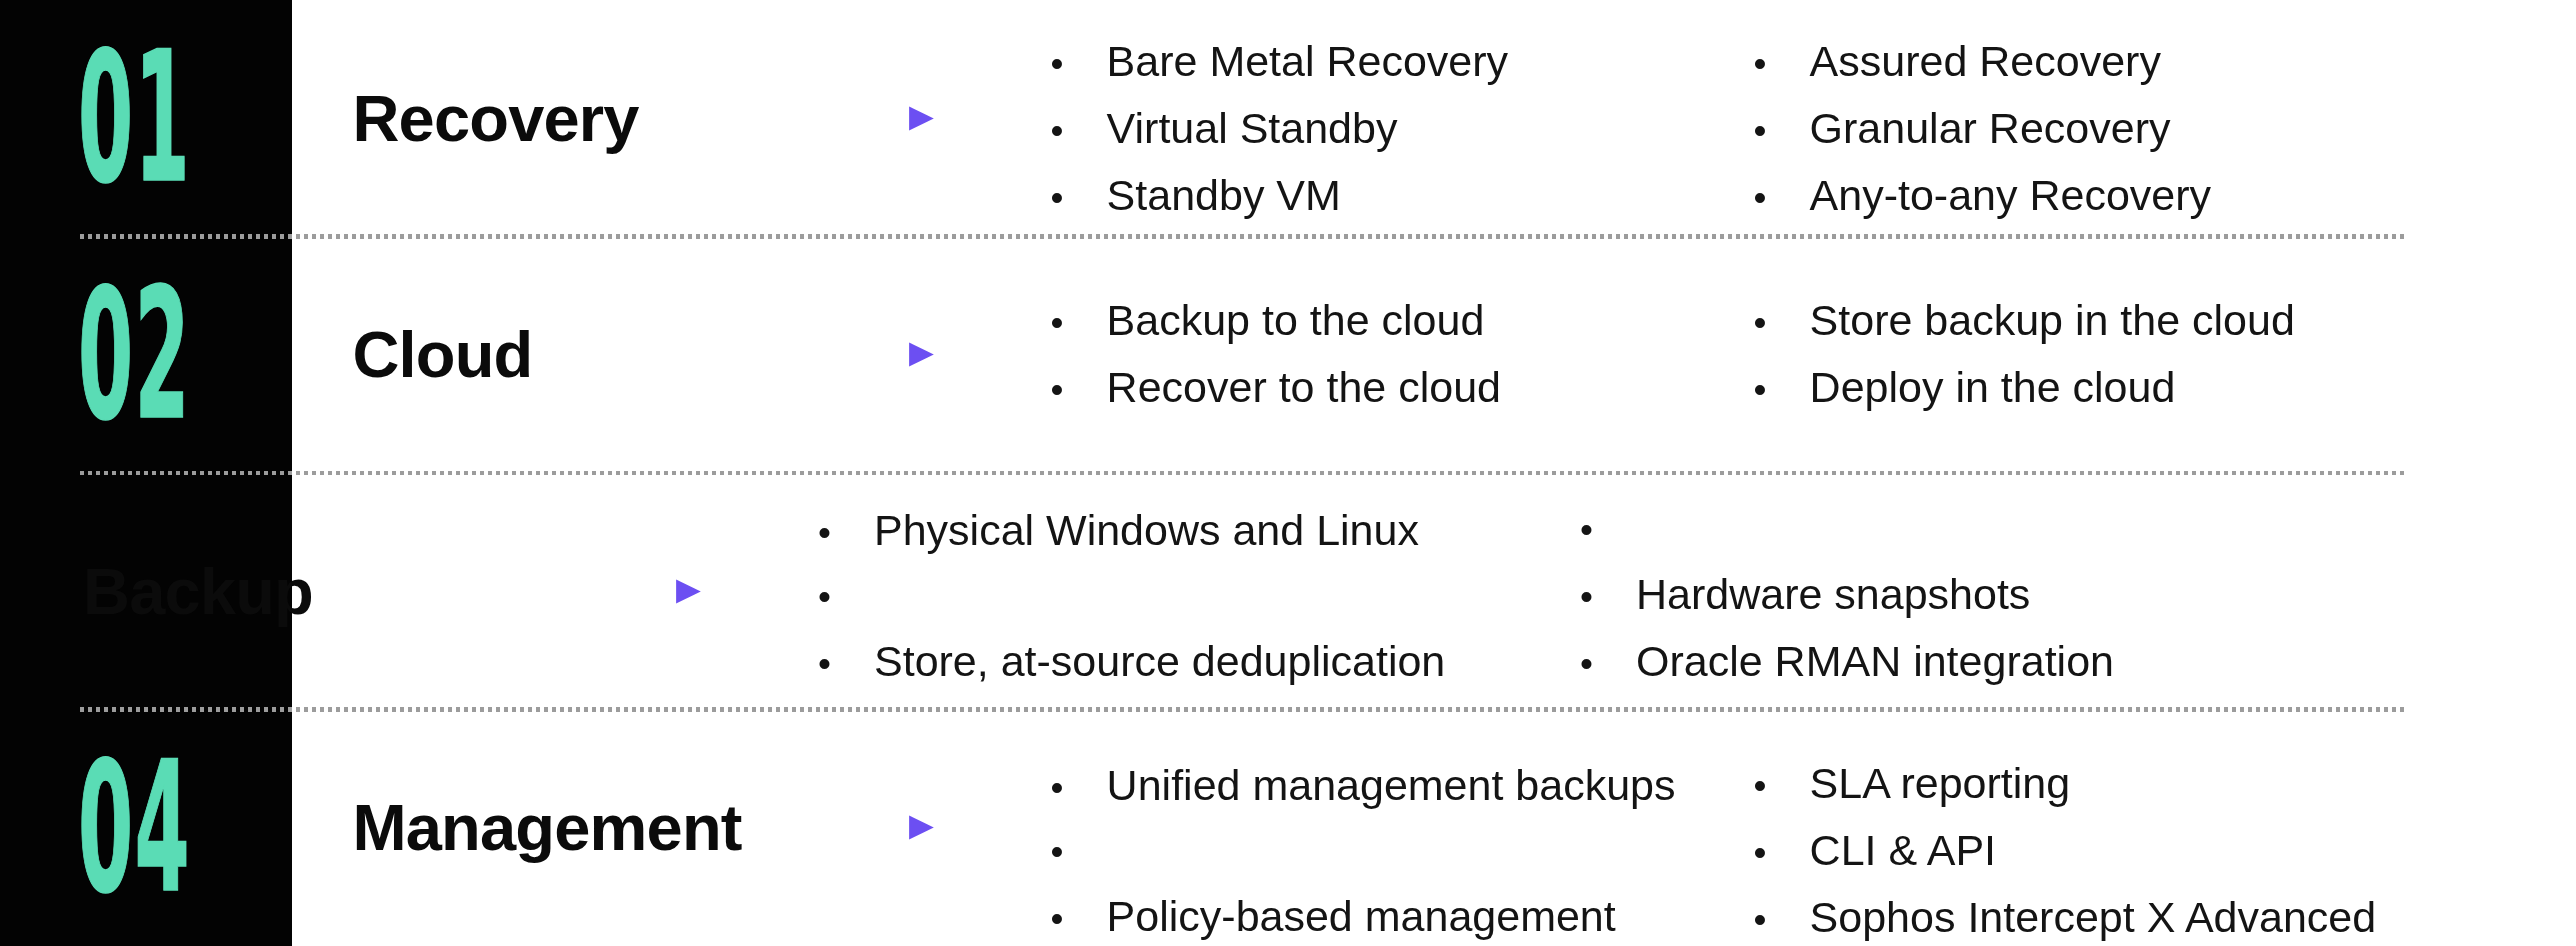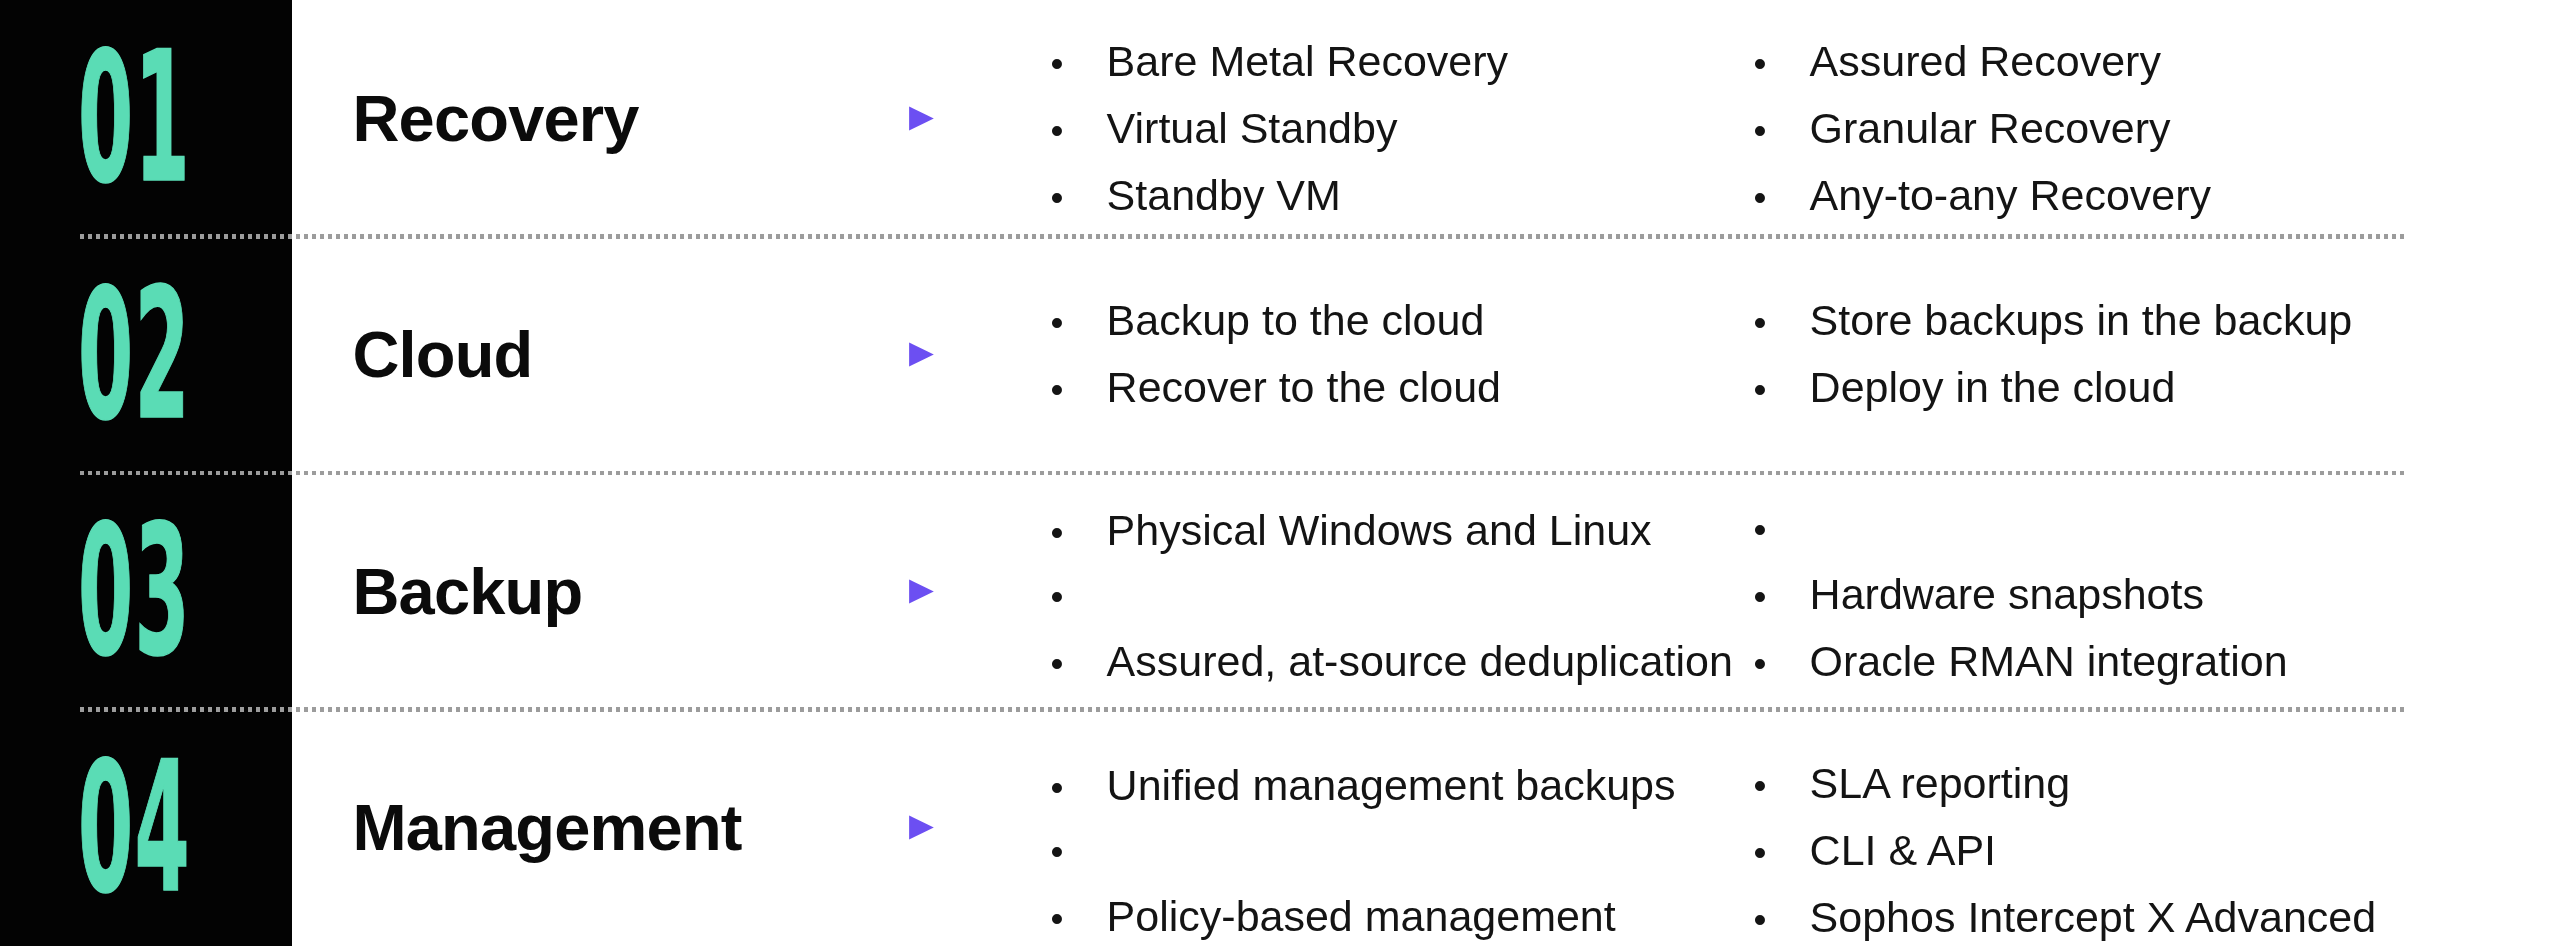"Store backups in the backup" span { text: backups in the backup -> backup in the cloud }
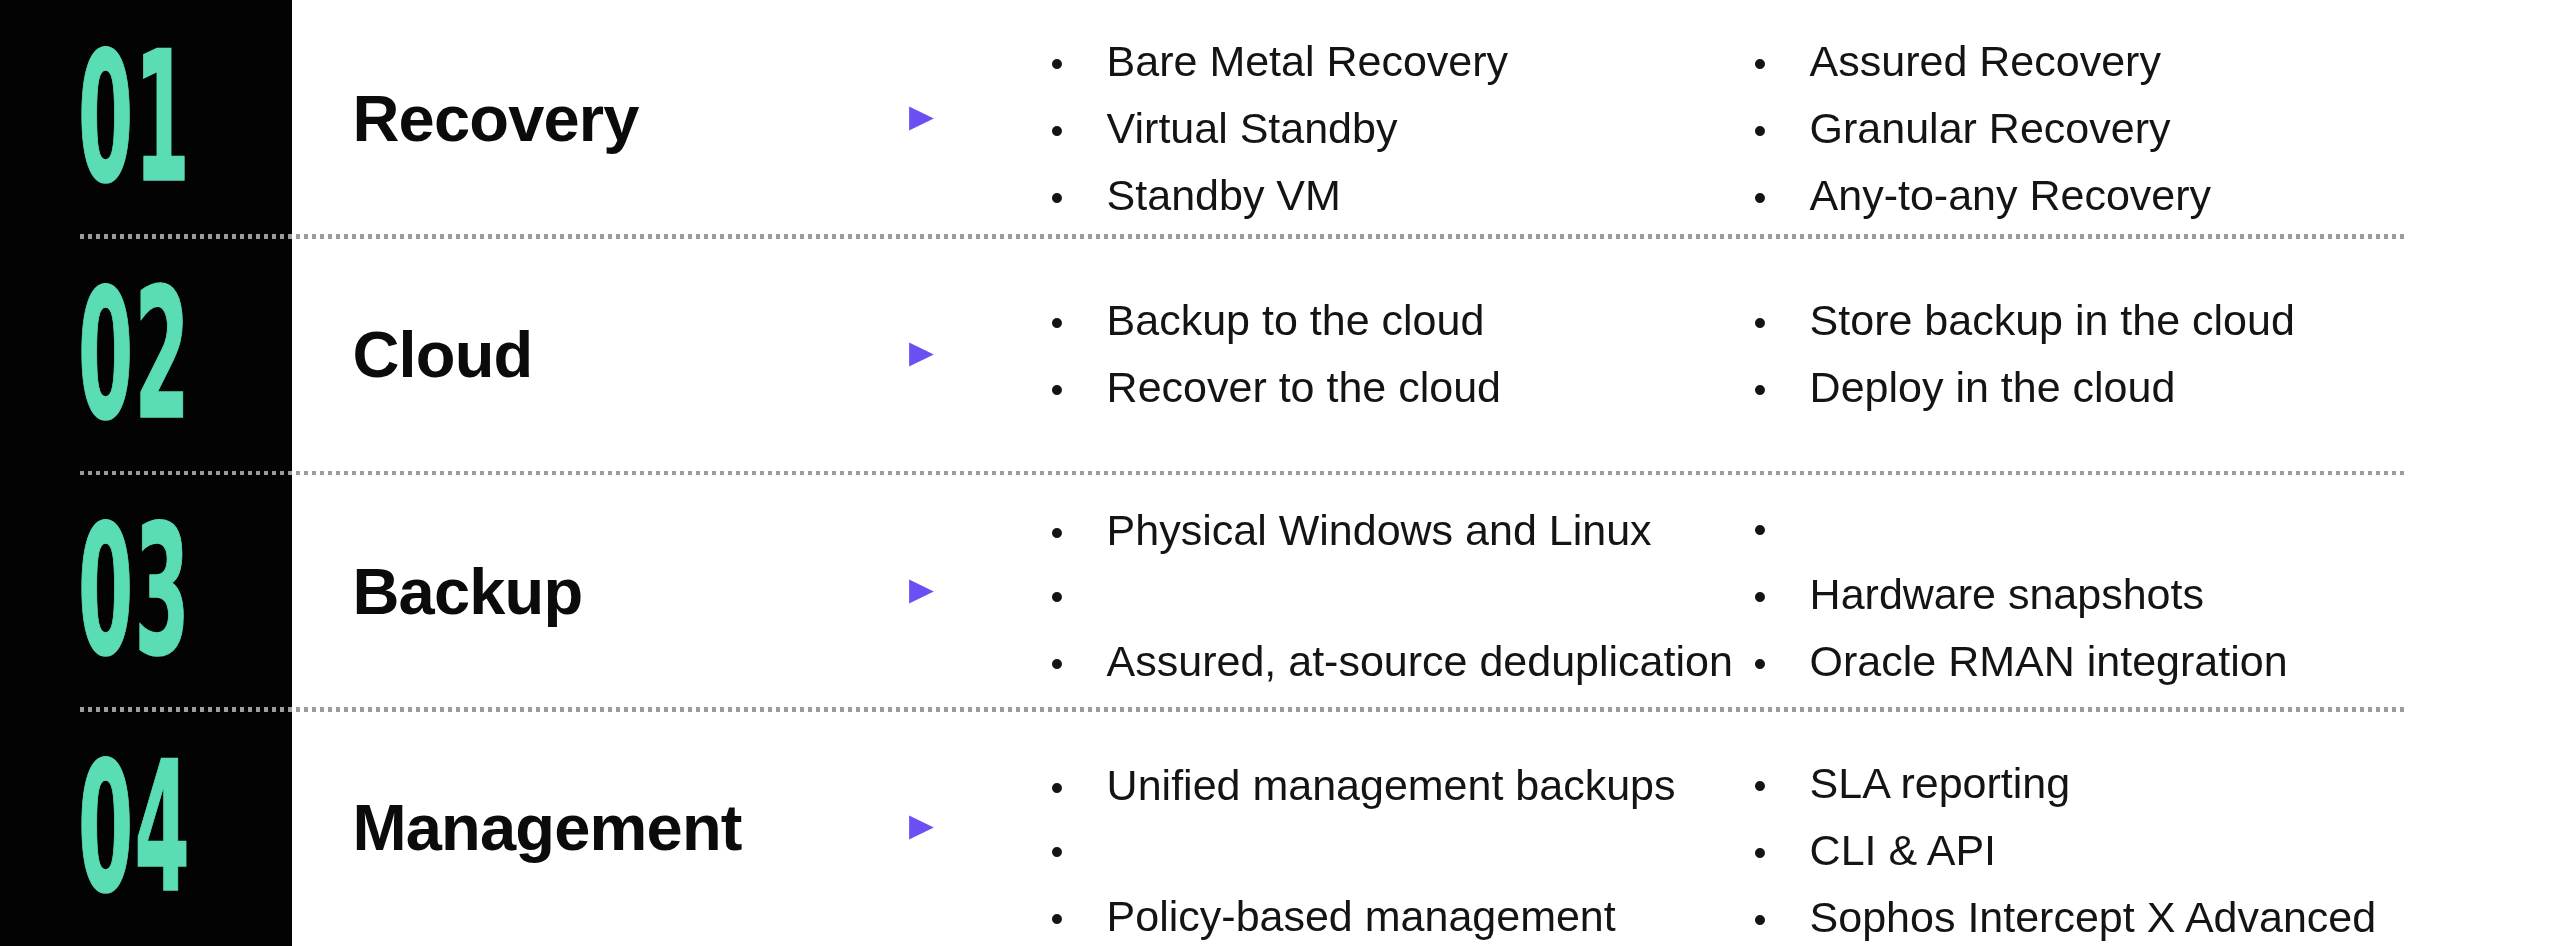"03" div.cell-num { html: <div> <span>03</span> </div> -> none }
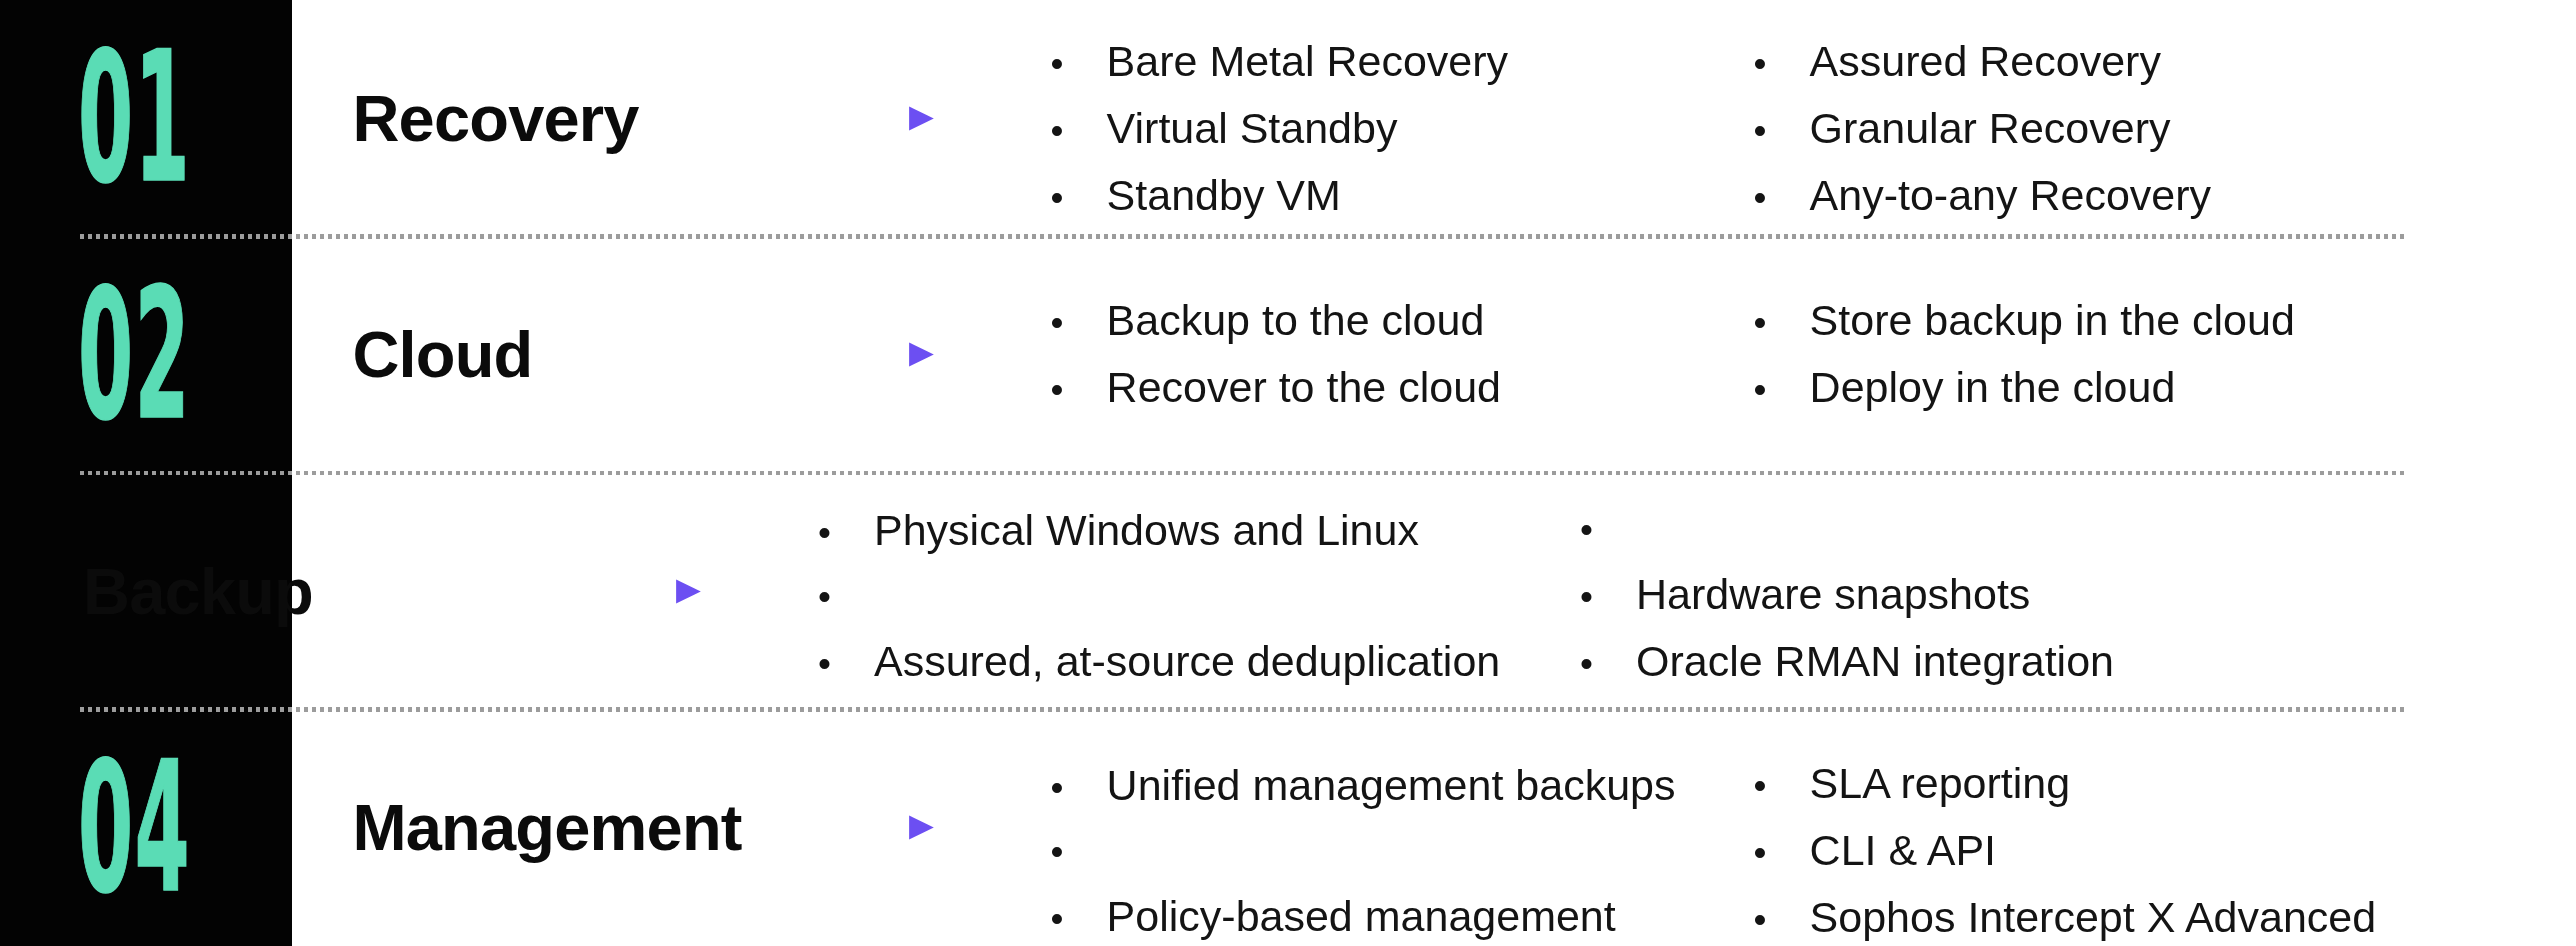"Assured, at-source deduplication" span { text: Assured -> Store }
